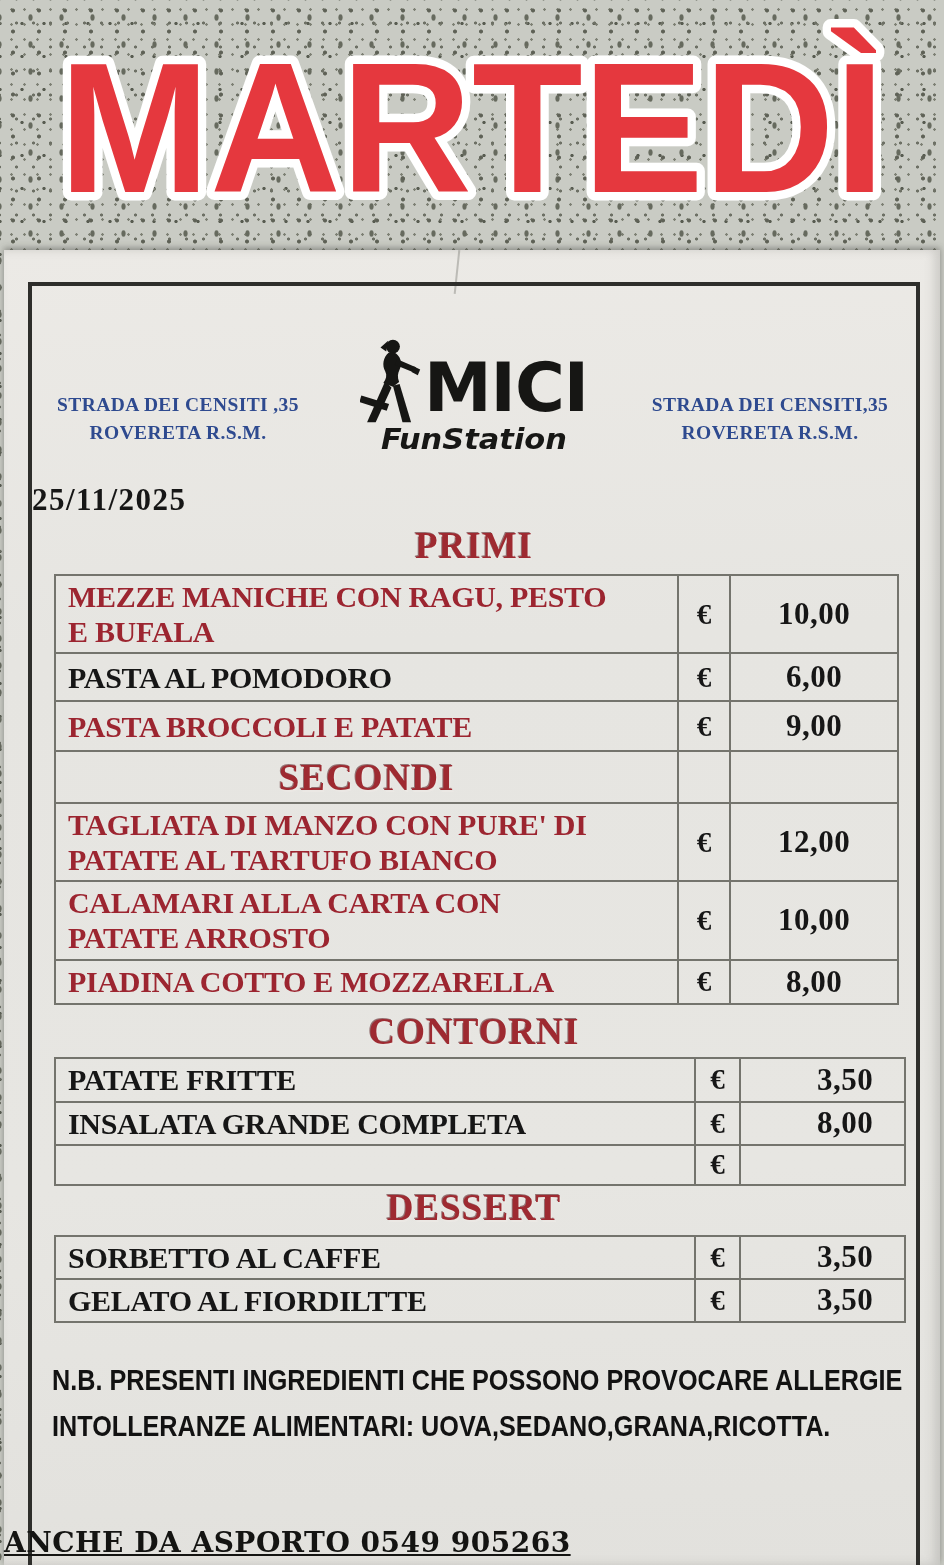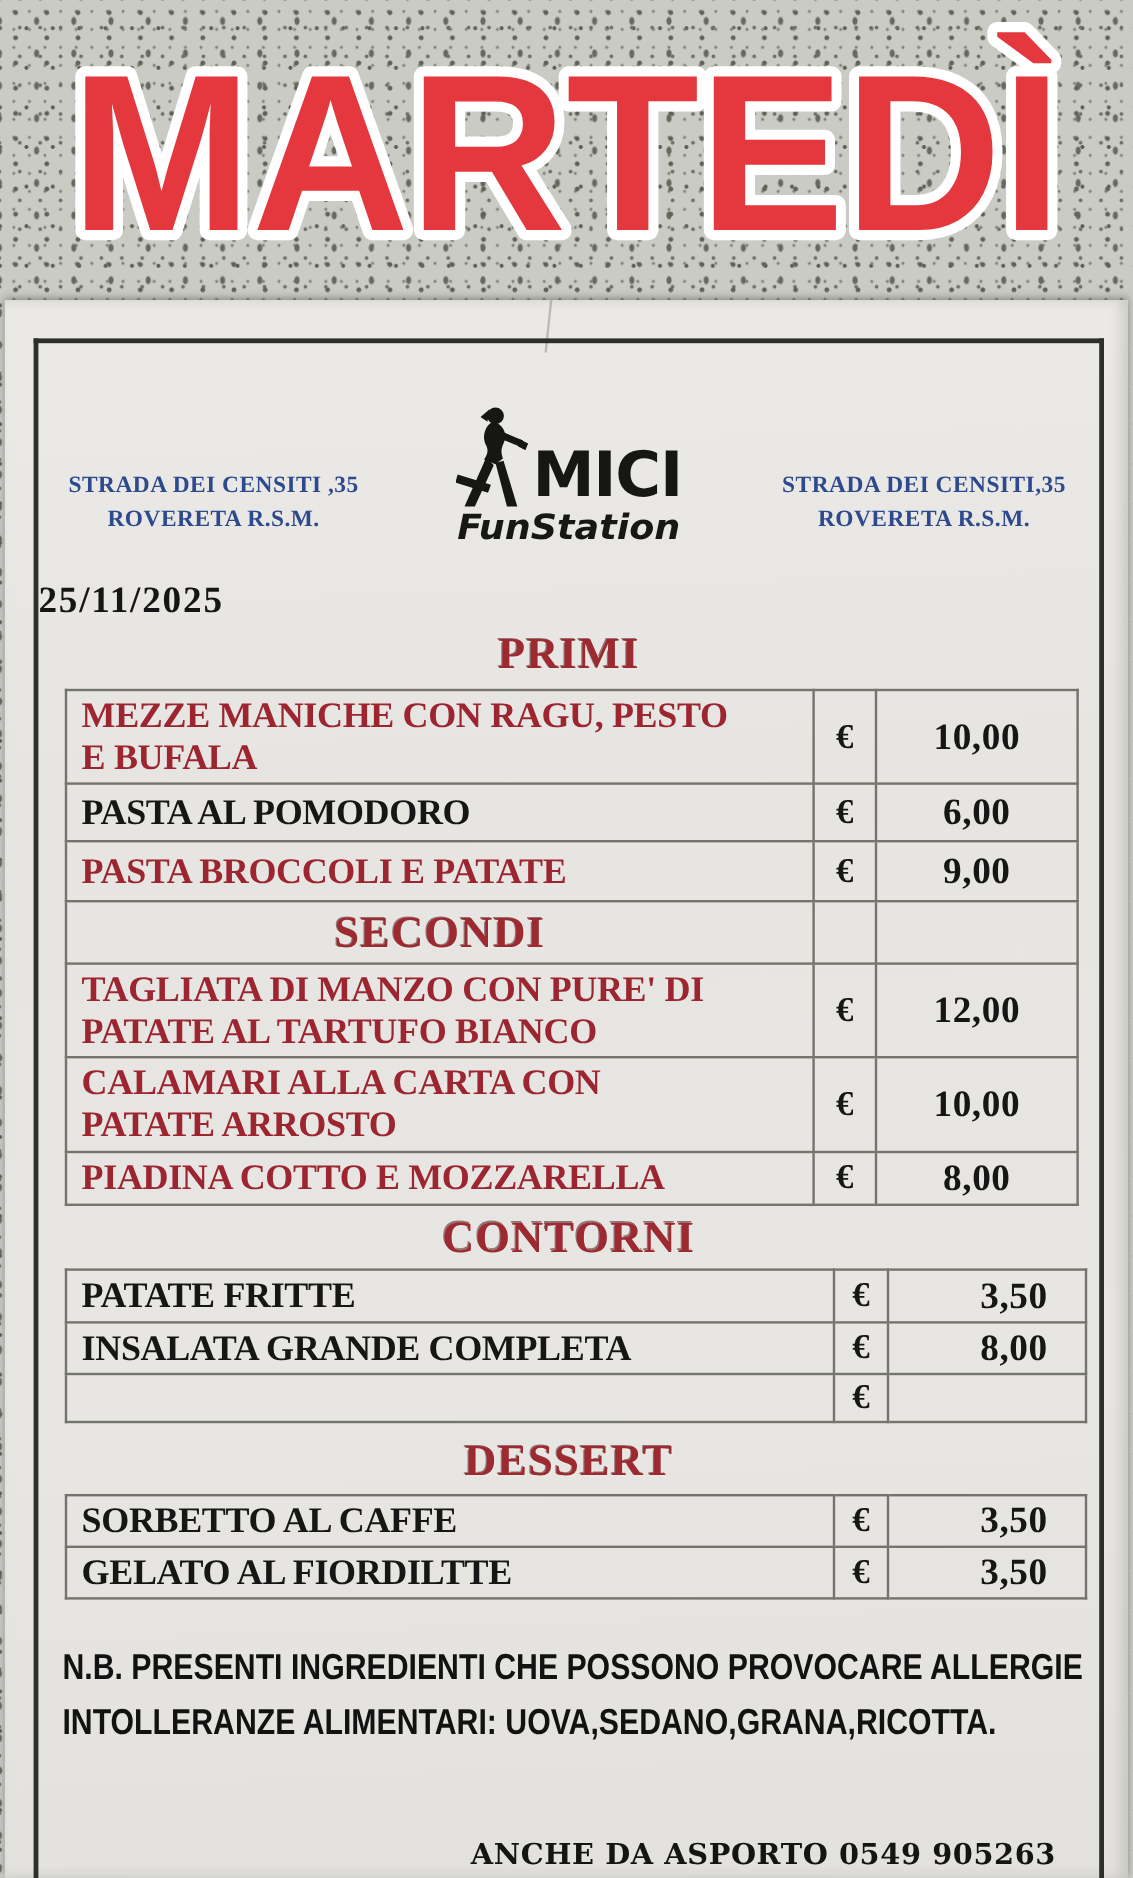"MICI" .brand { font-size: 52px -> 68px }
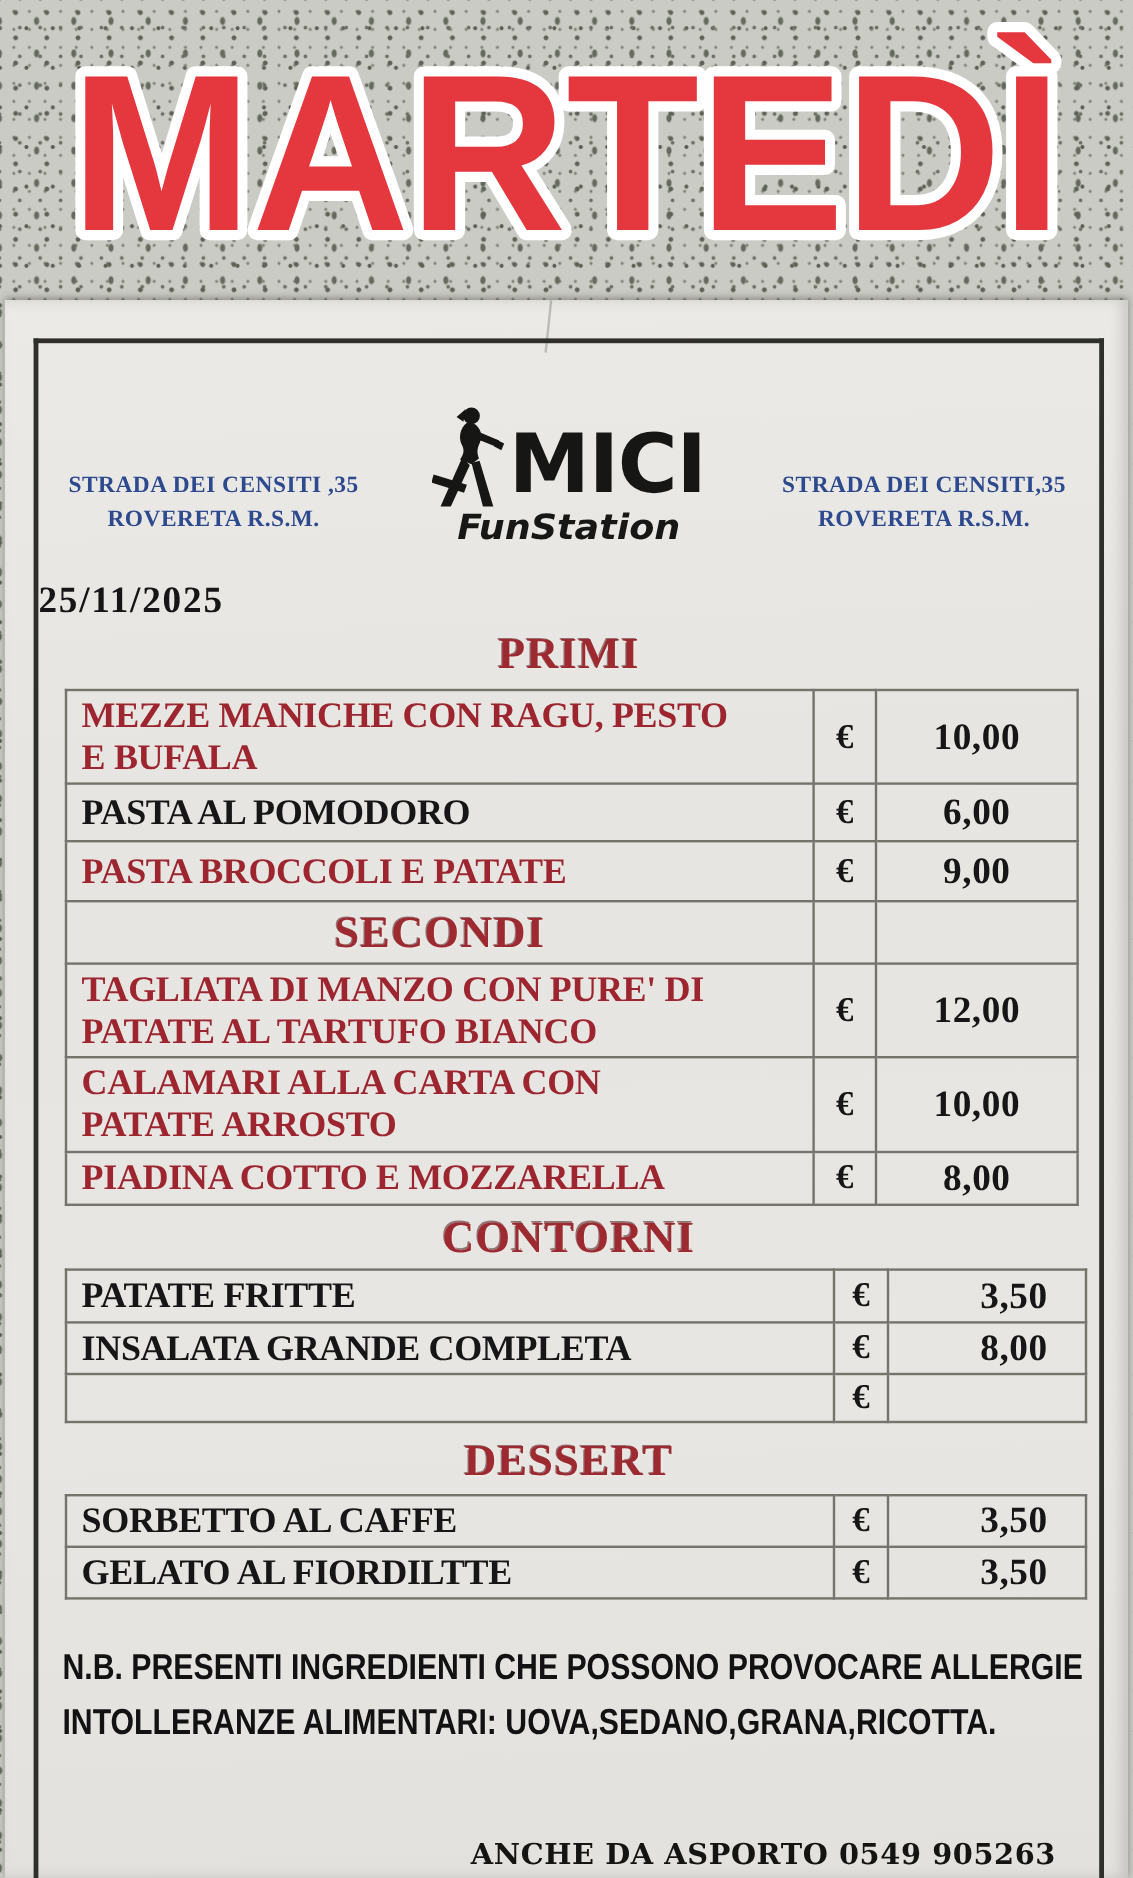"DESSERT" .sh-dessert { margin-top: 10px -> none }
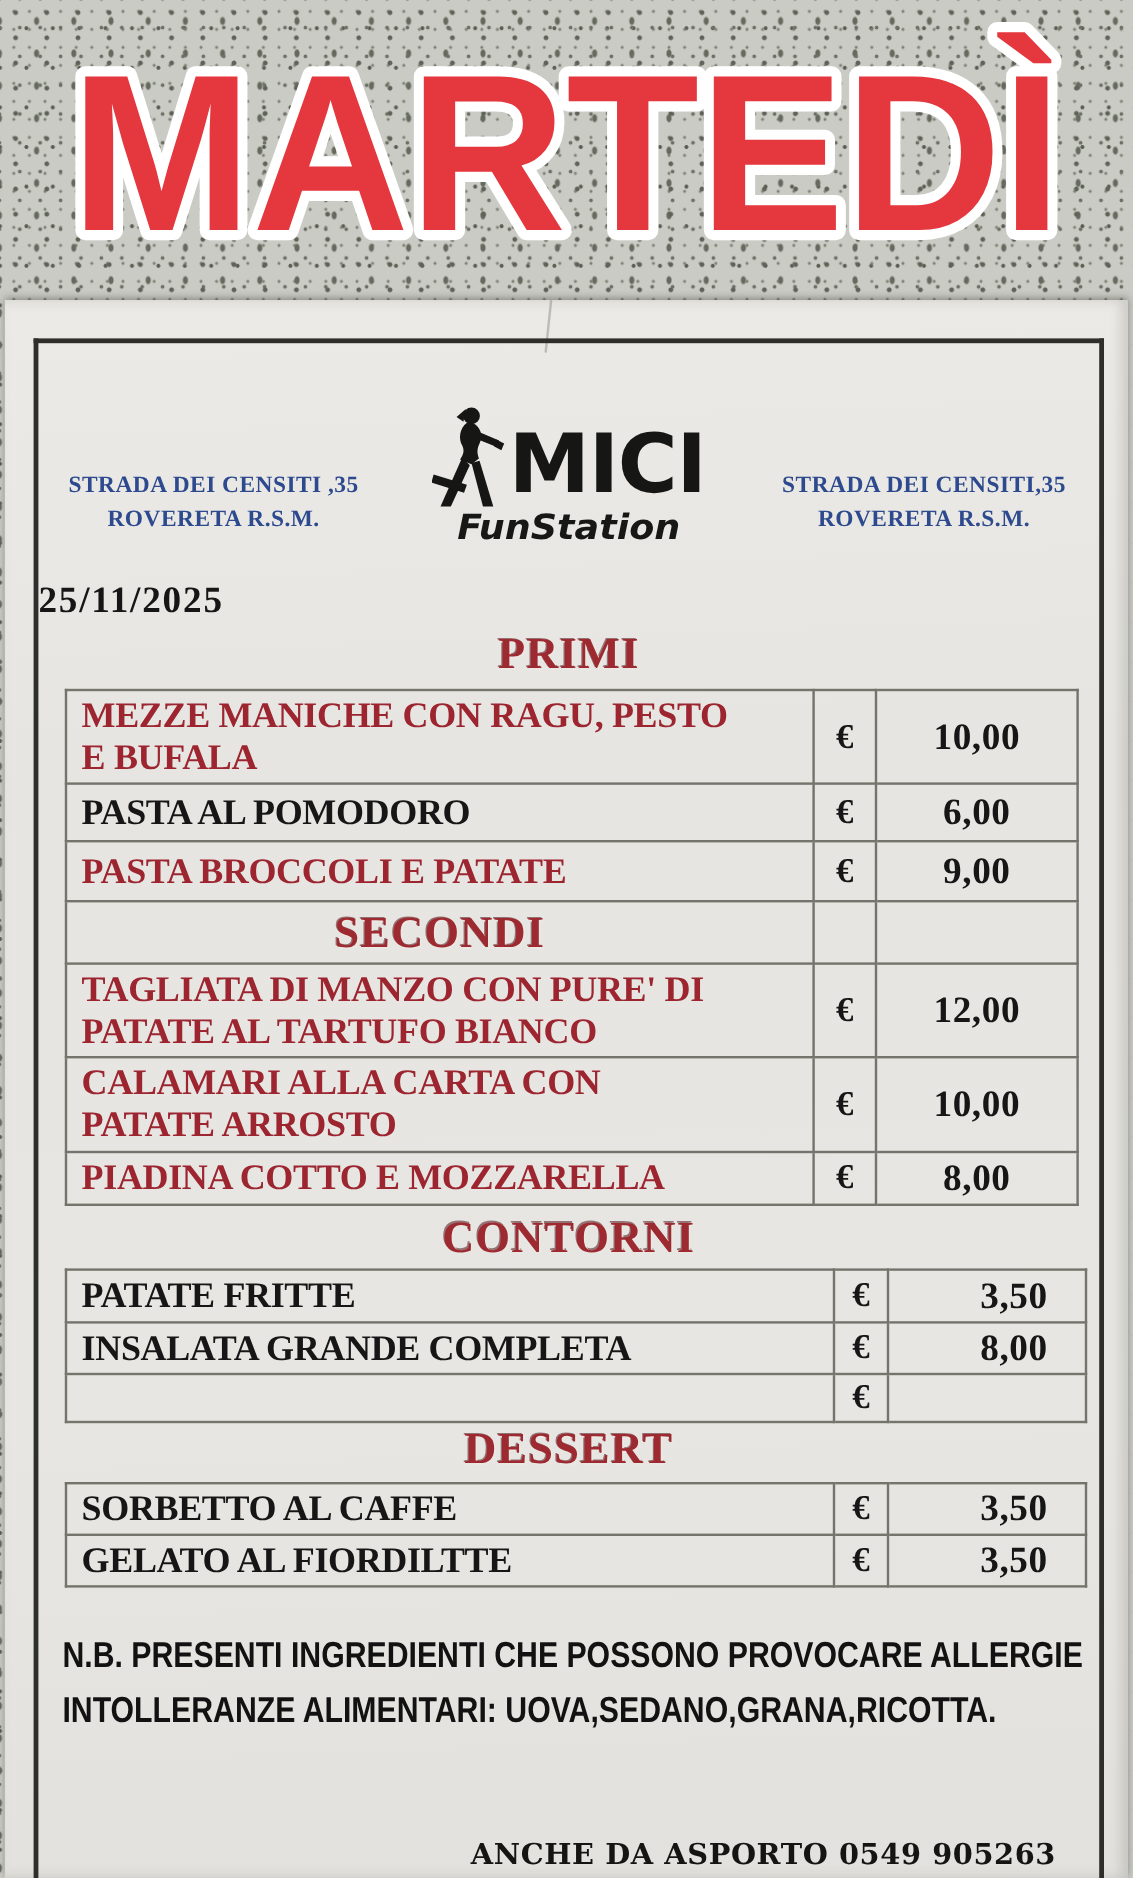"ANCHE DA ASPORTO 0549 905263" .footer-line { font-size: 24px -> 28px; text-align: right -> left; text-decoration: none -> underline }
